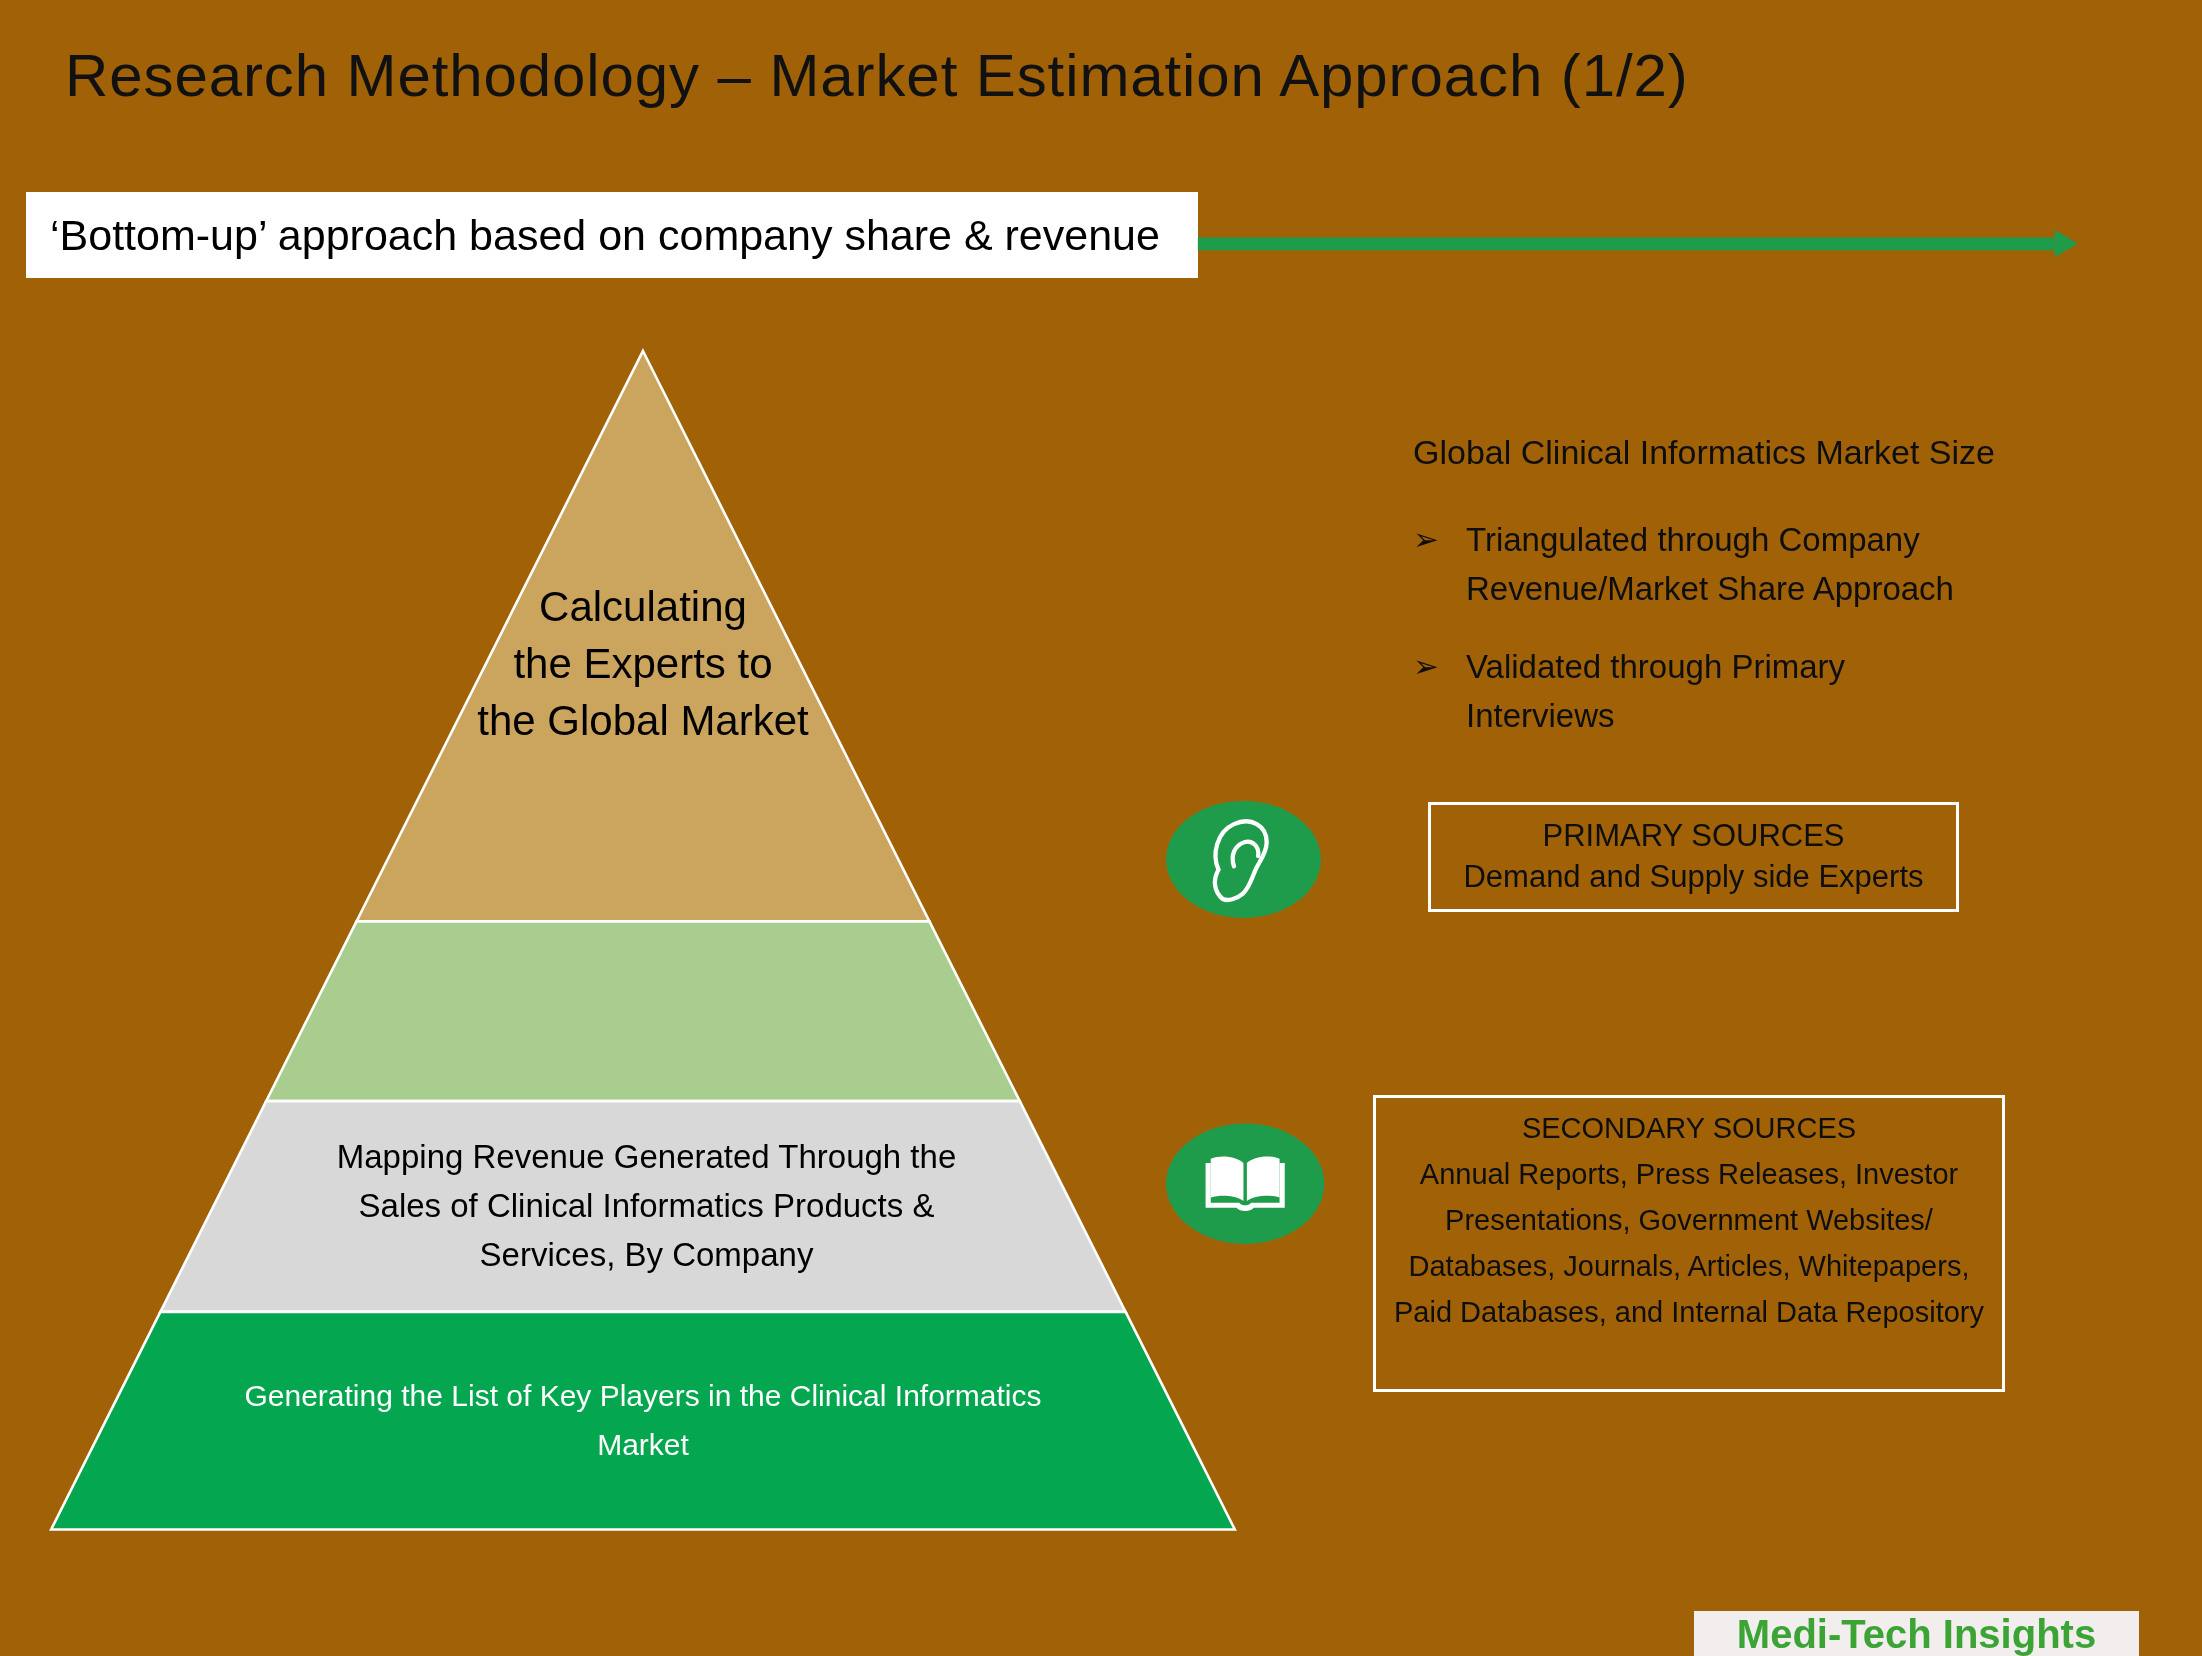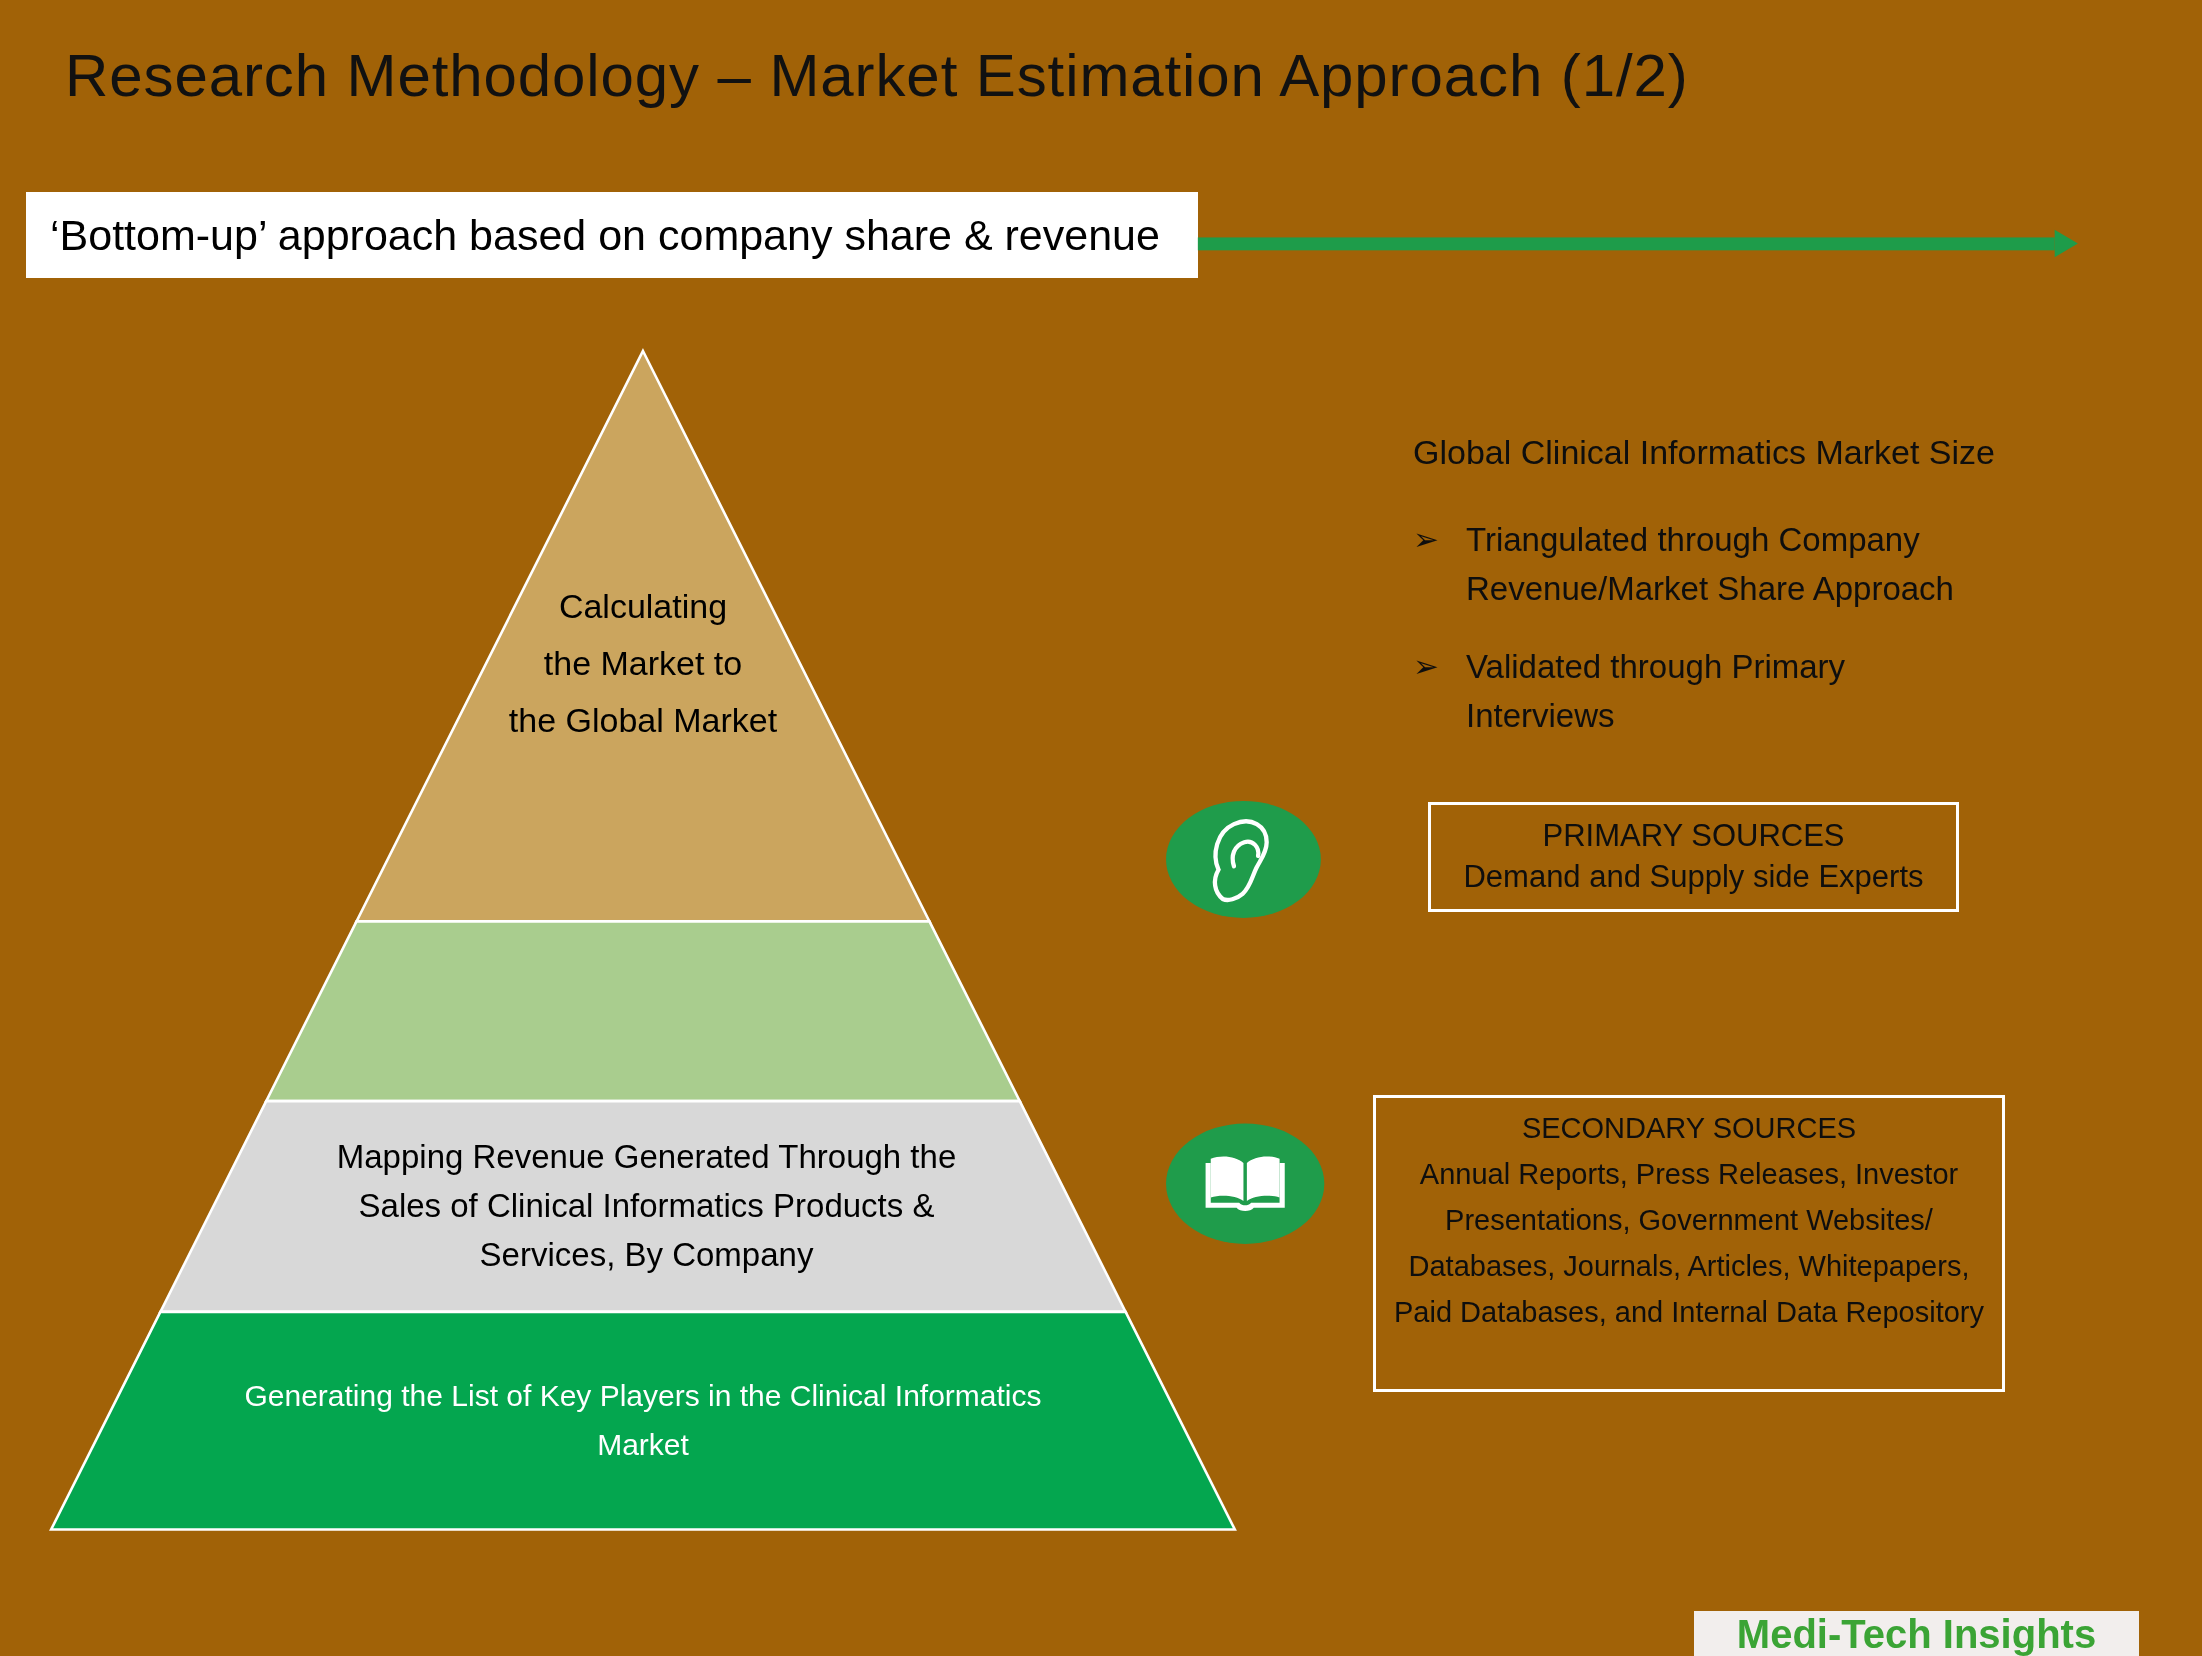"Calculating" #l1 { font-size: 34px -> 42px }
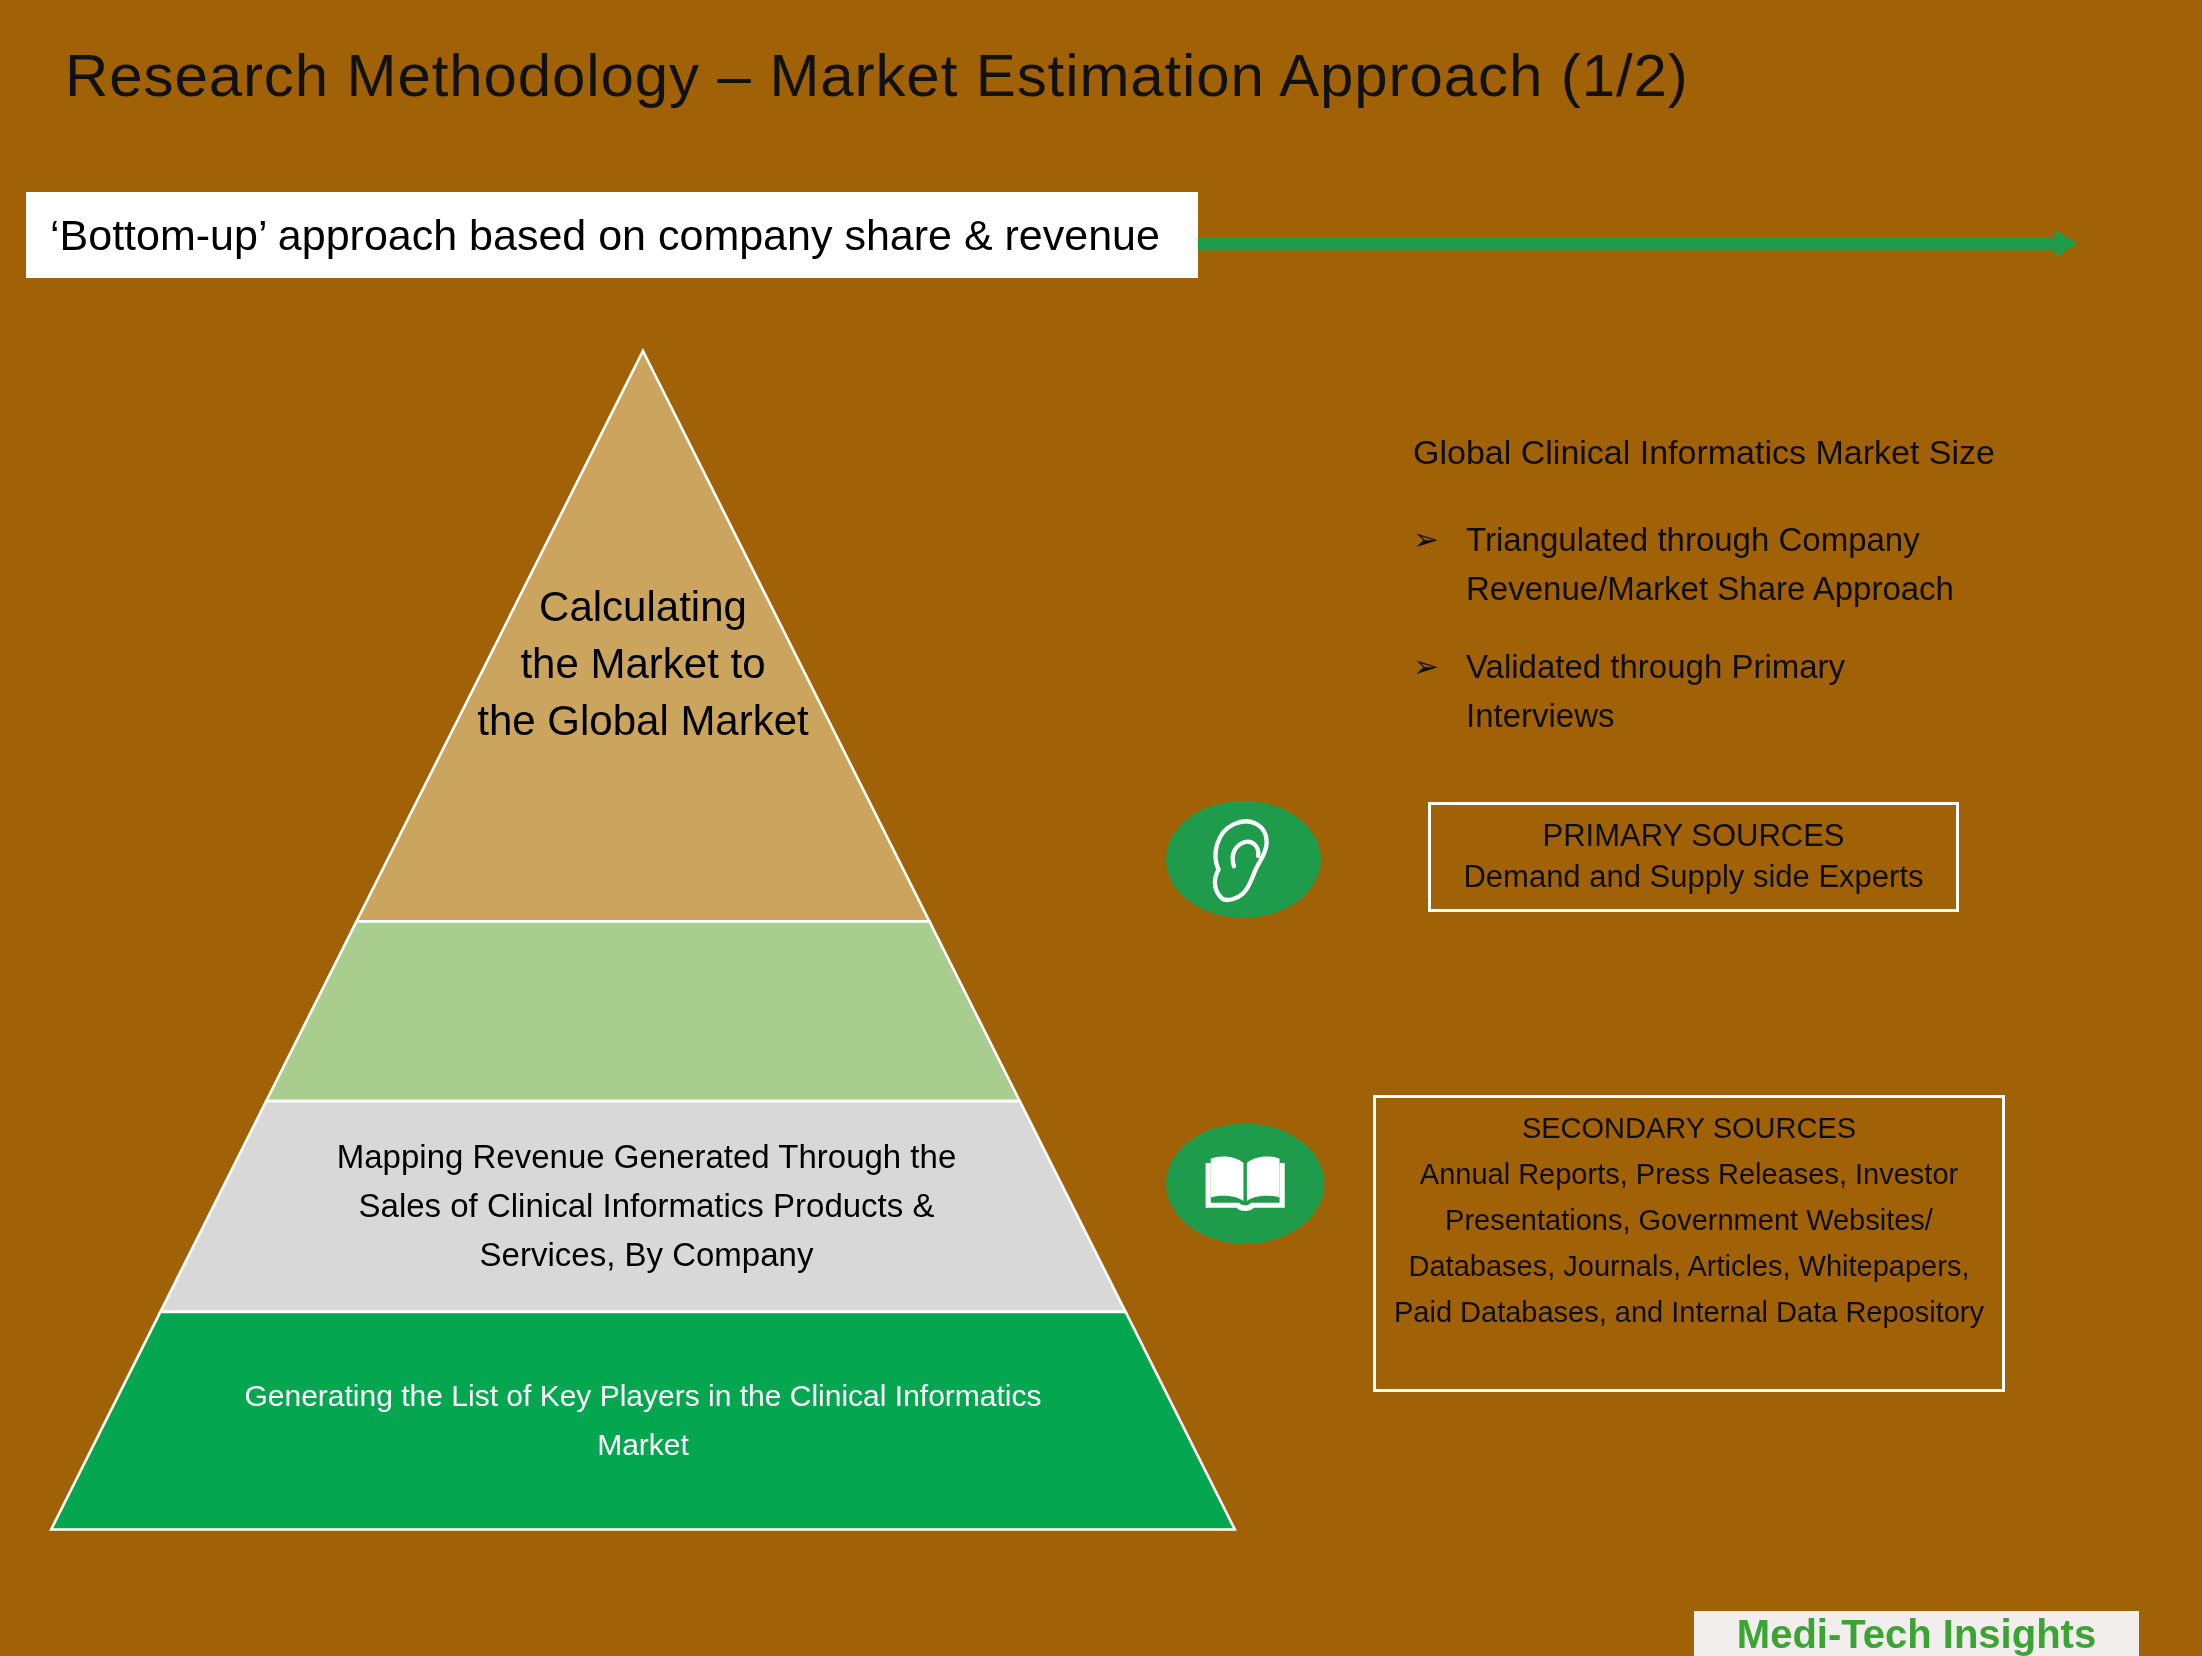"the Market to" div { text: Market -> Experts }
